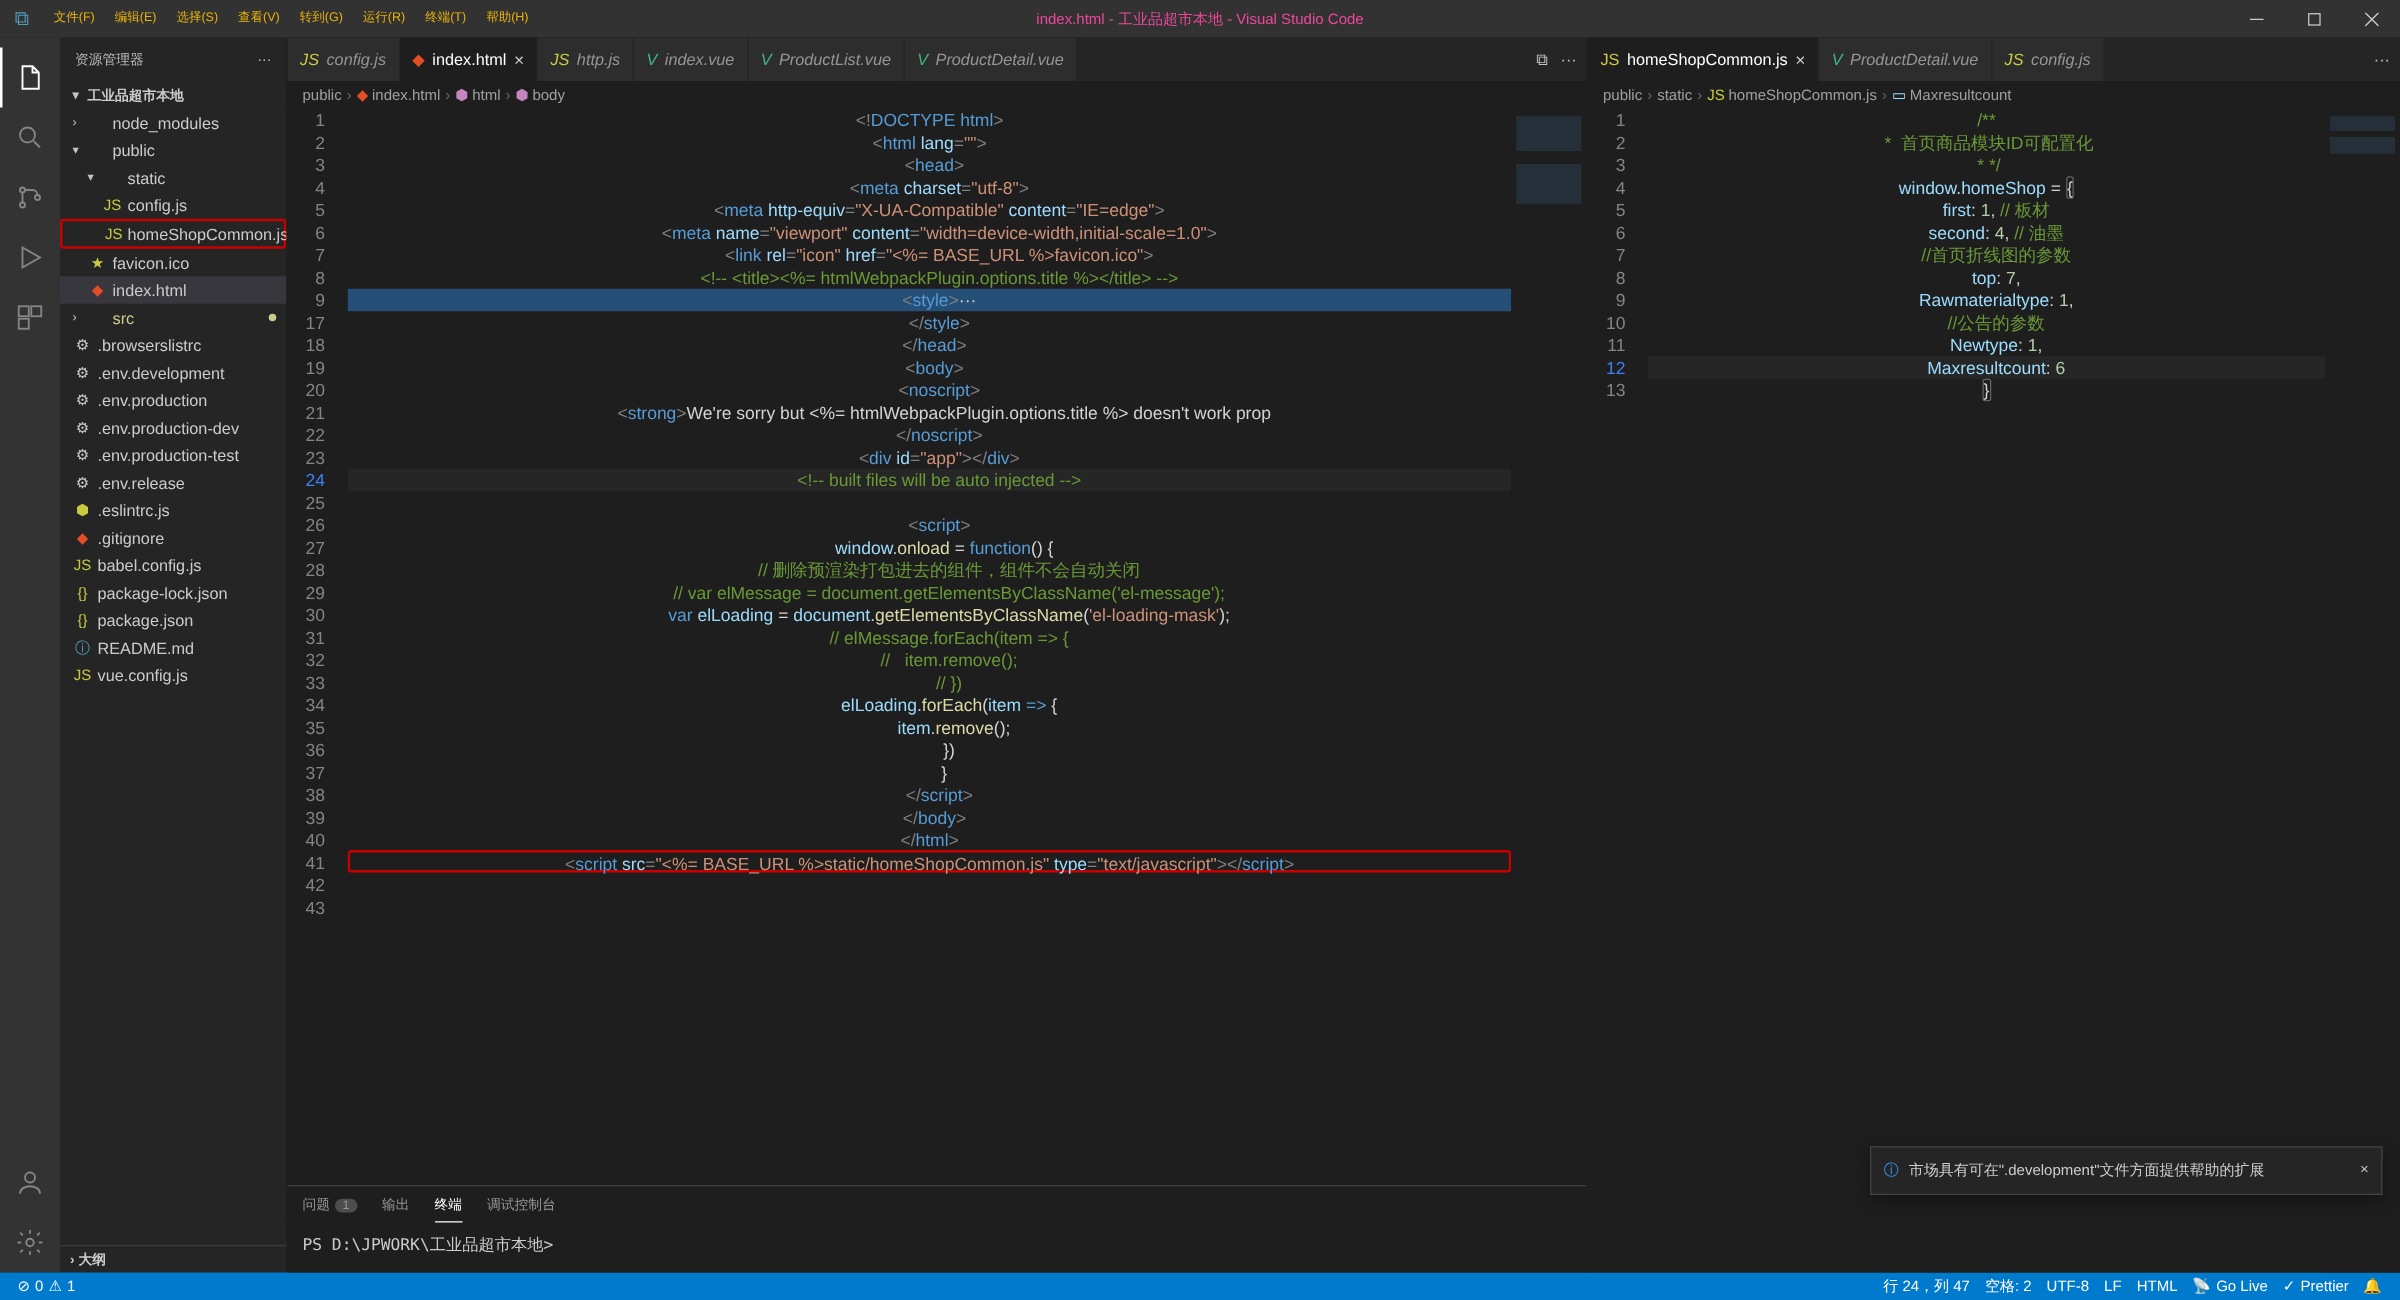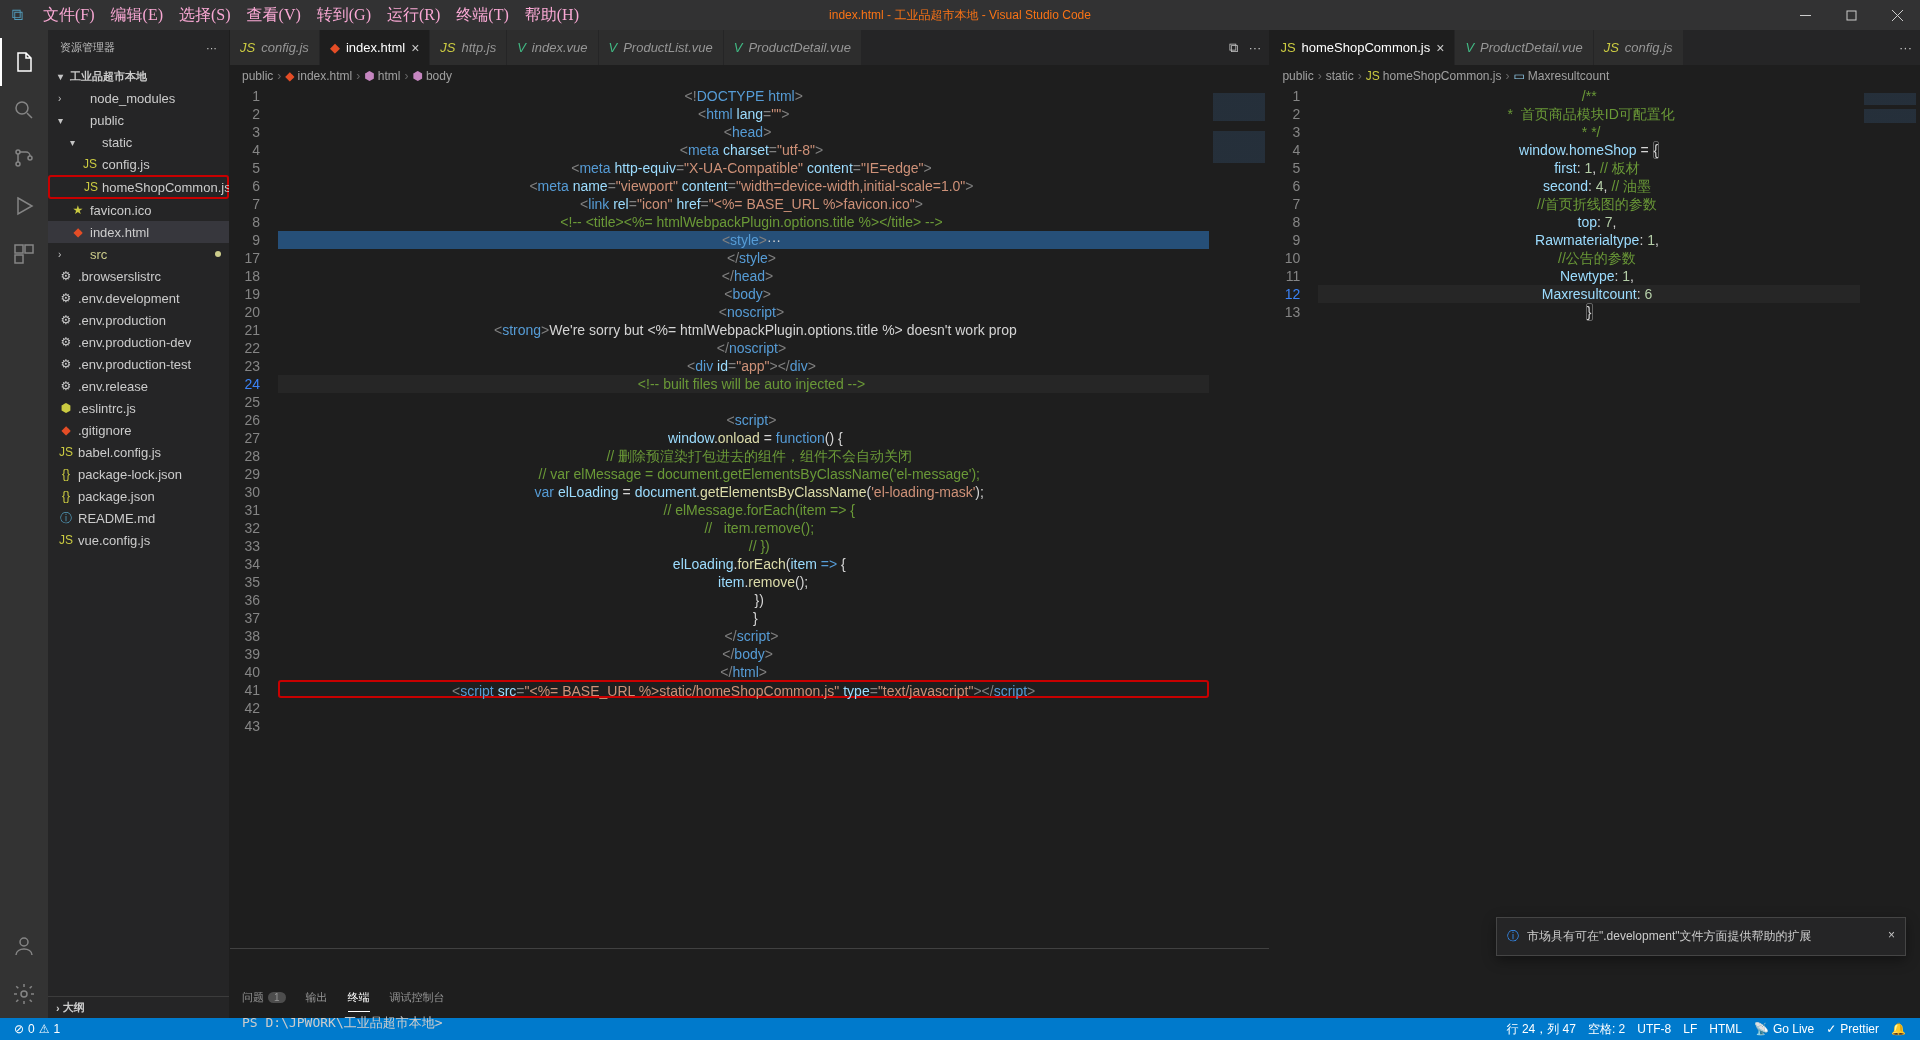"文件(F)" .menu-item { color: #f9a8d4 -> #eab308; font-family: Liberation Serif, serif -> none; font-size: 16px -> 10px }
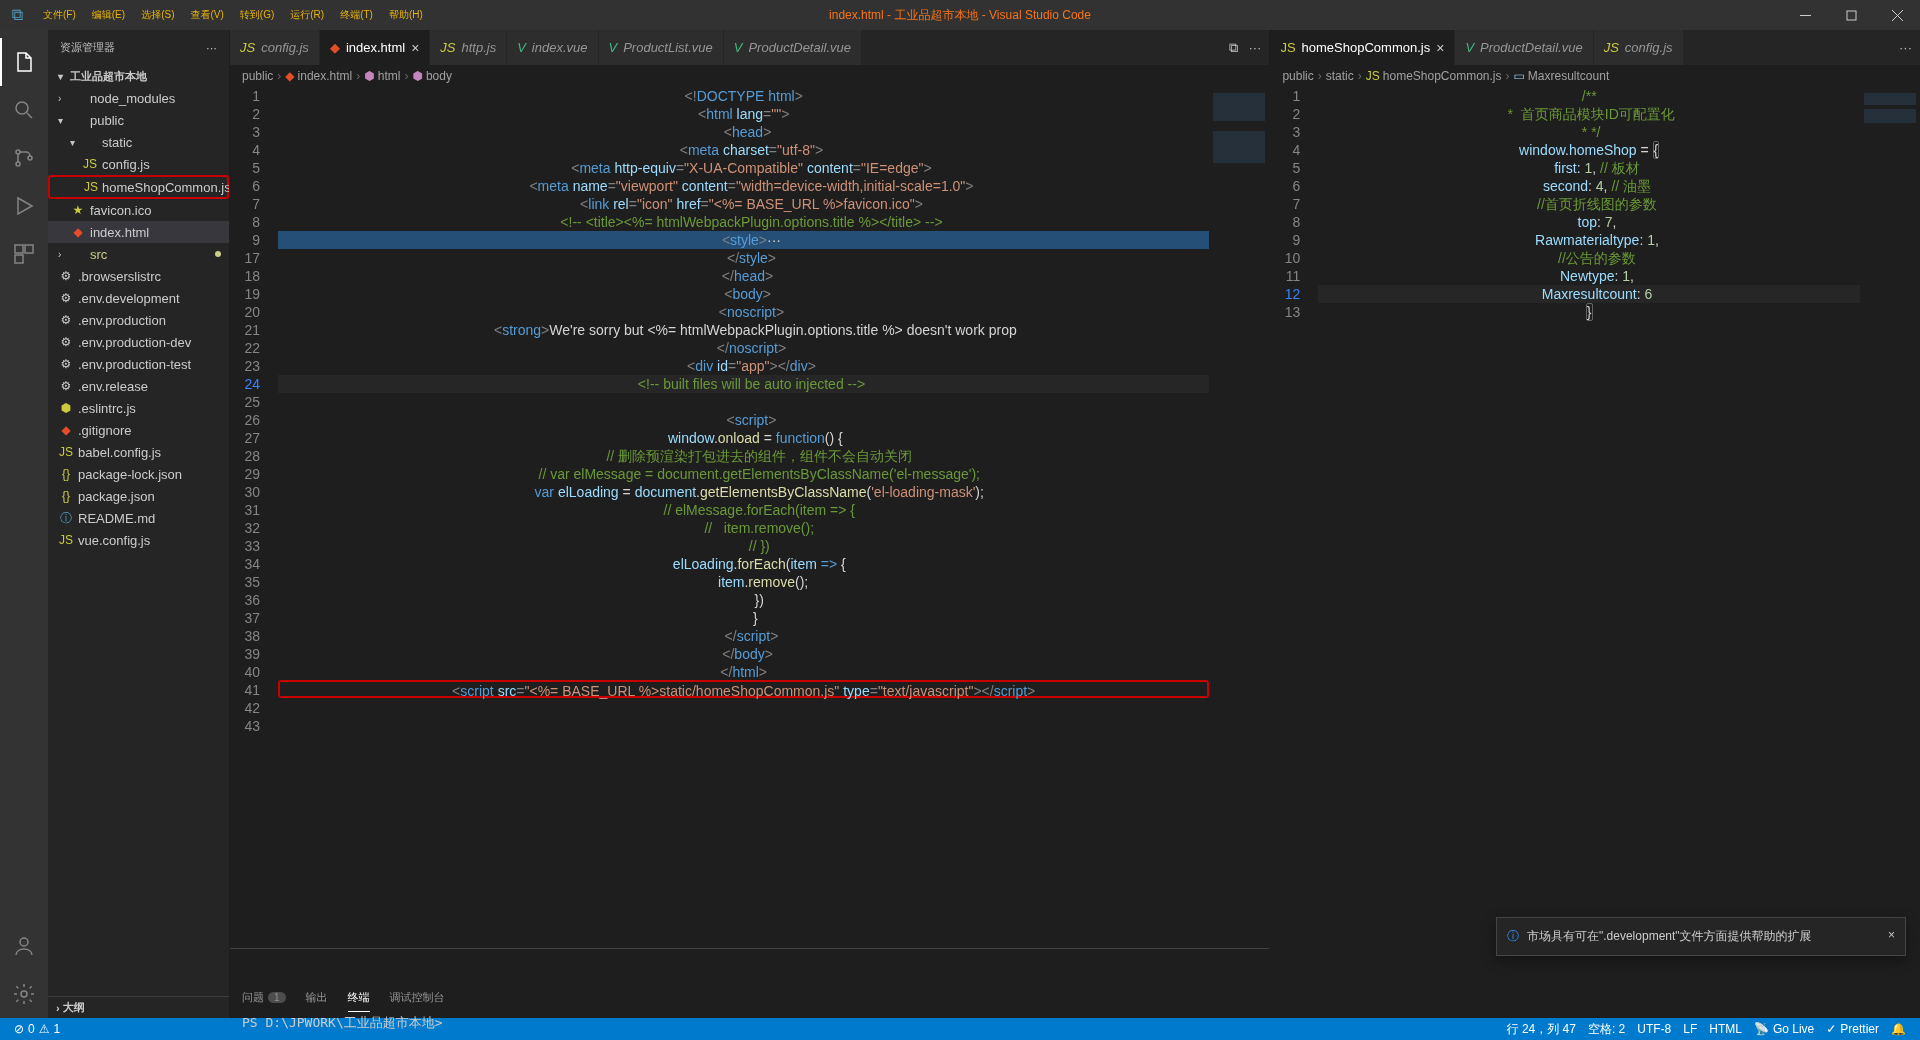"index.html - 工业品超市本地 - Visual" .title-center { color: #f97316 -> #ec4899 }
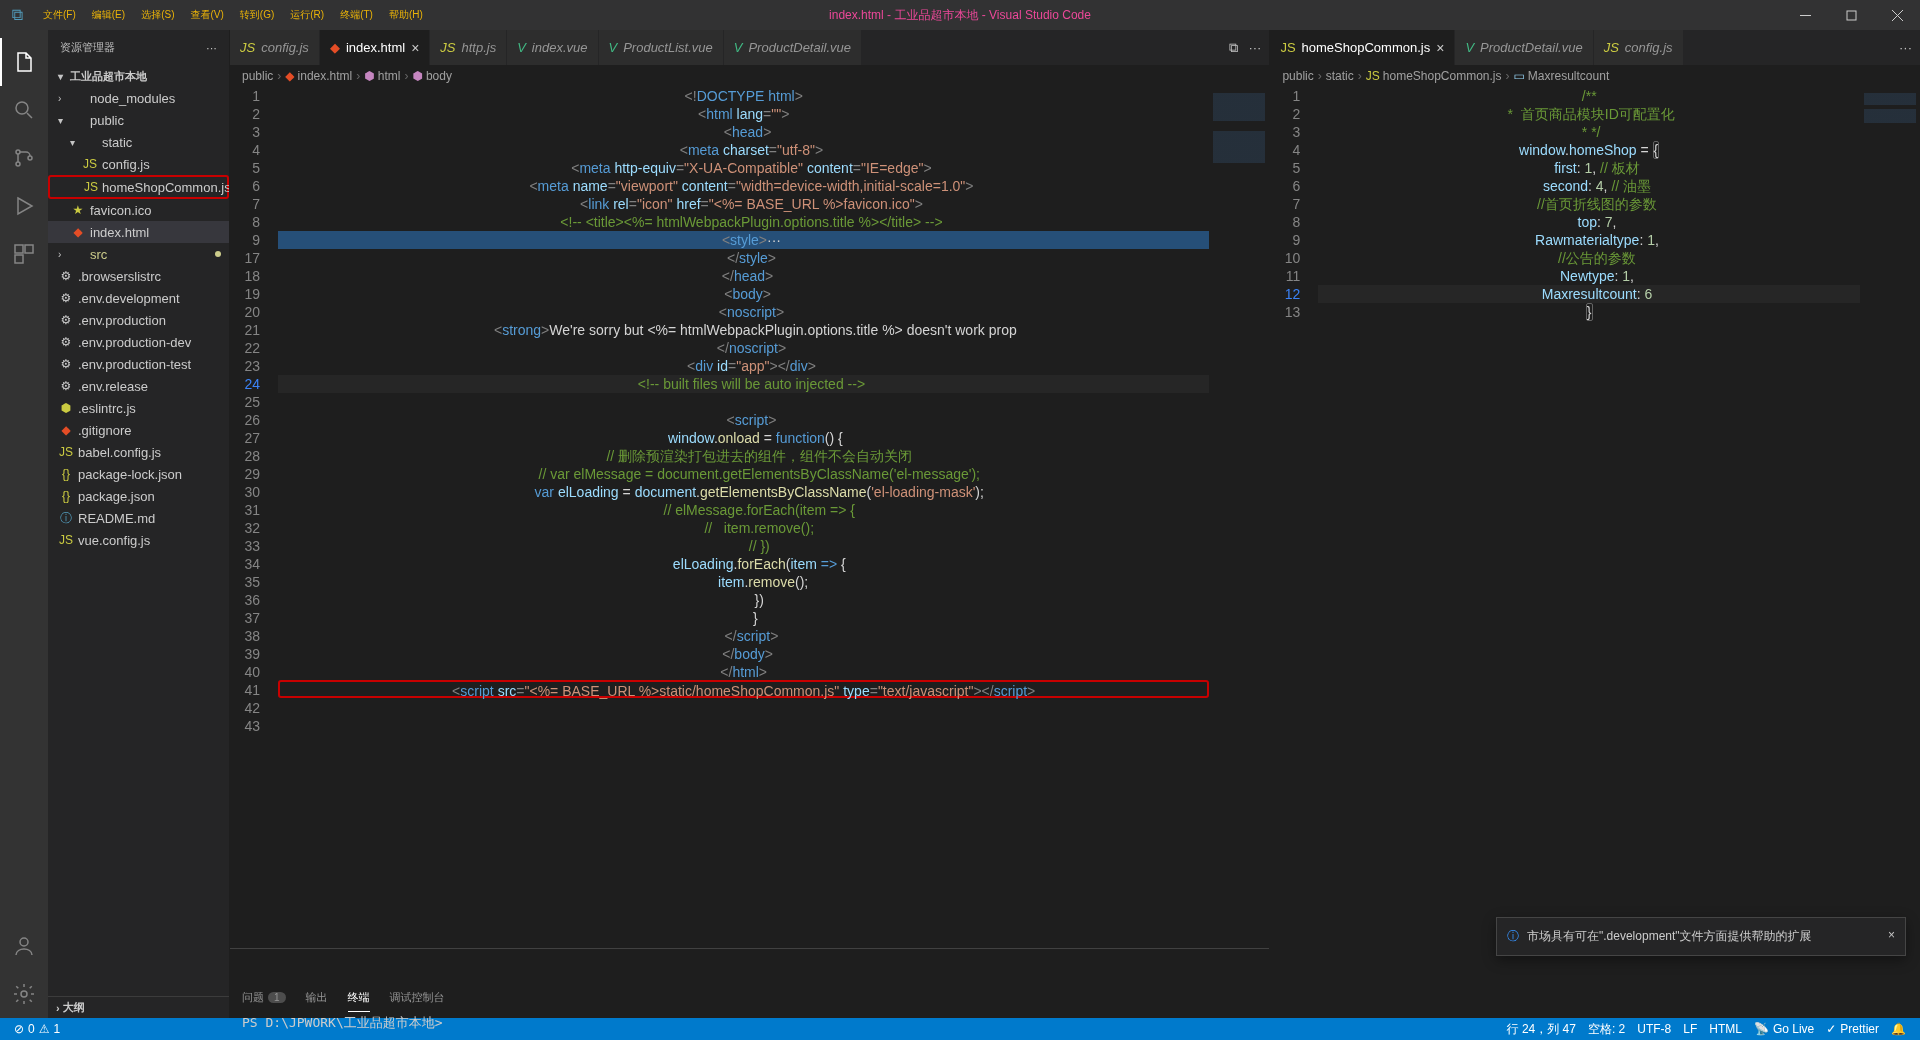"问题 1" .panel-tabs { align-items: flex-start -> center; margin-top: 41px -> none }
